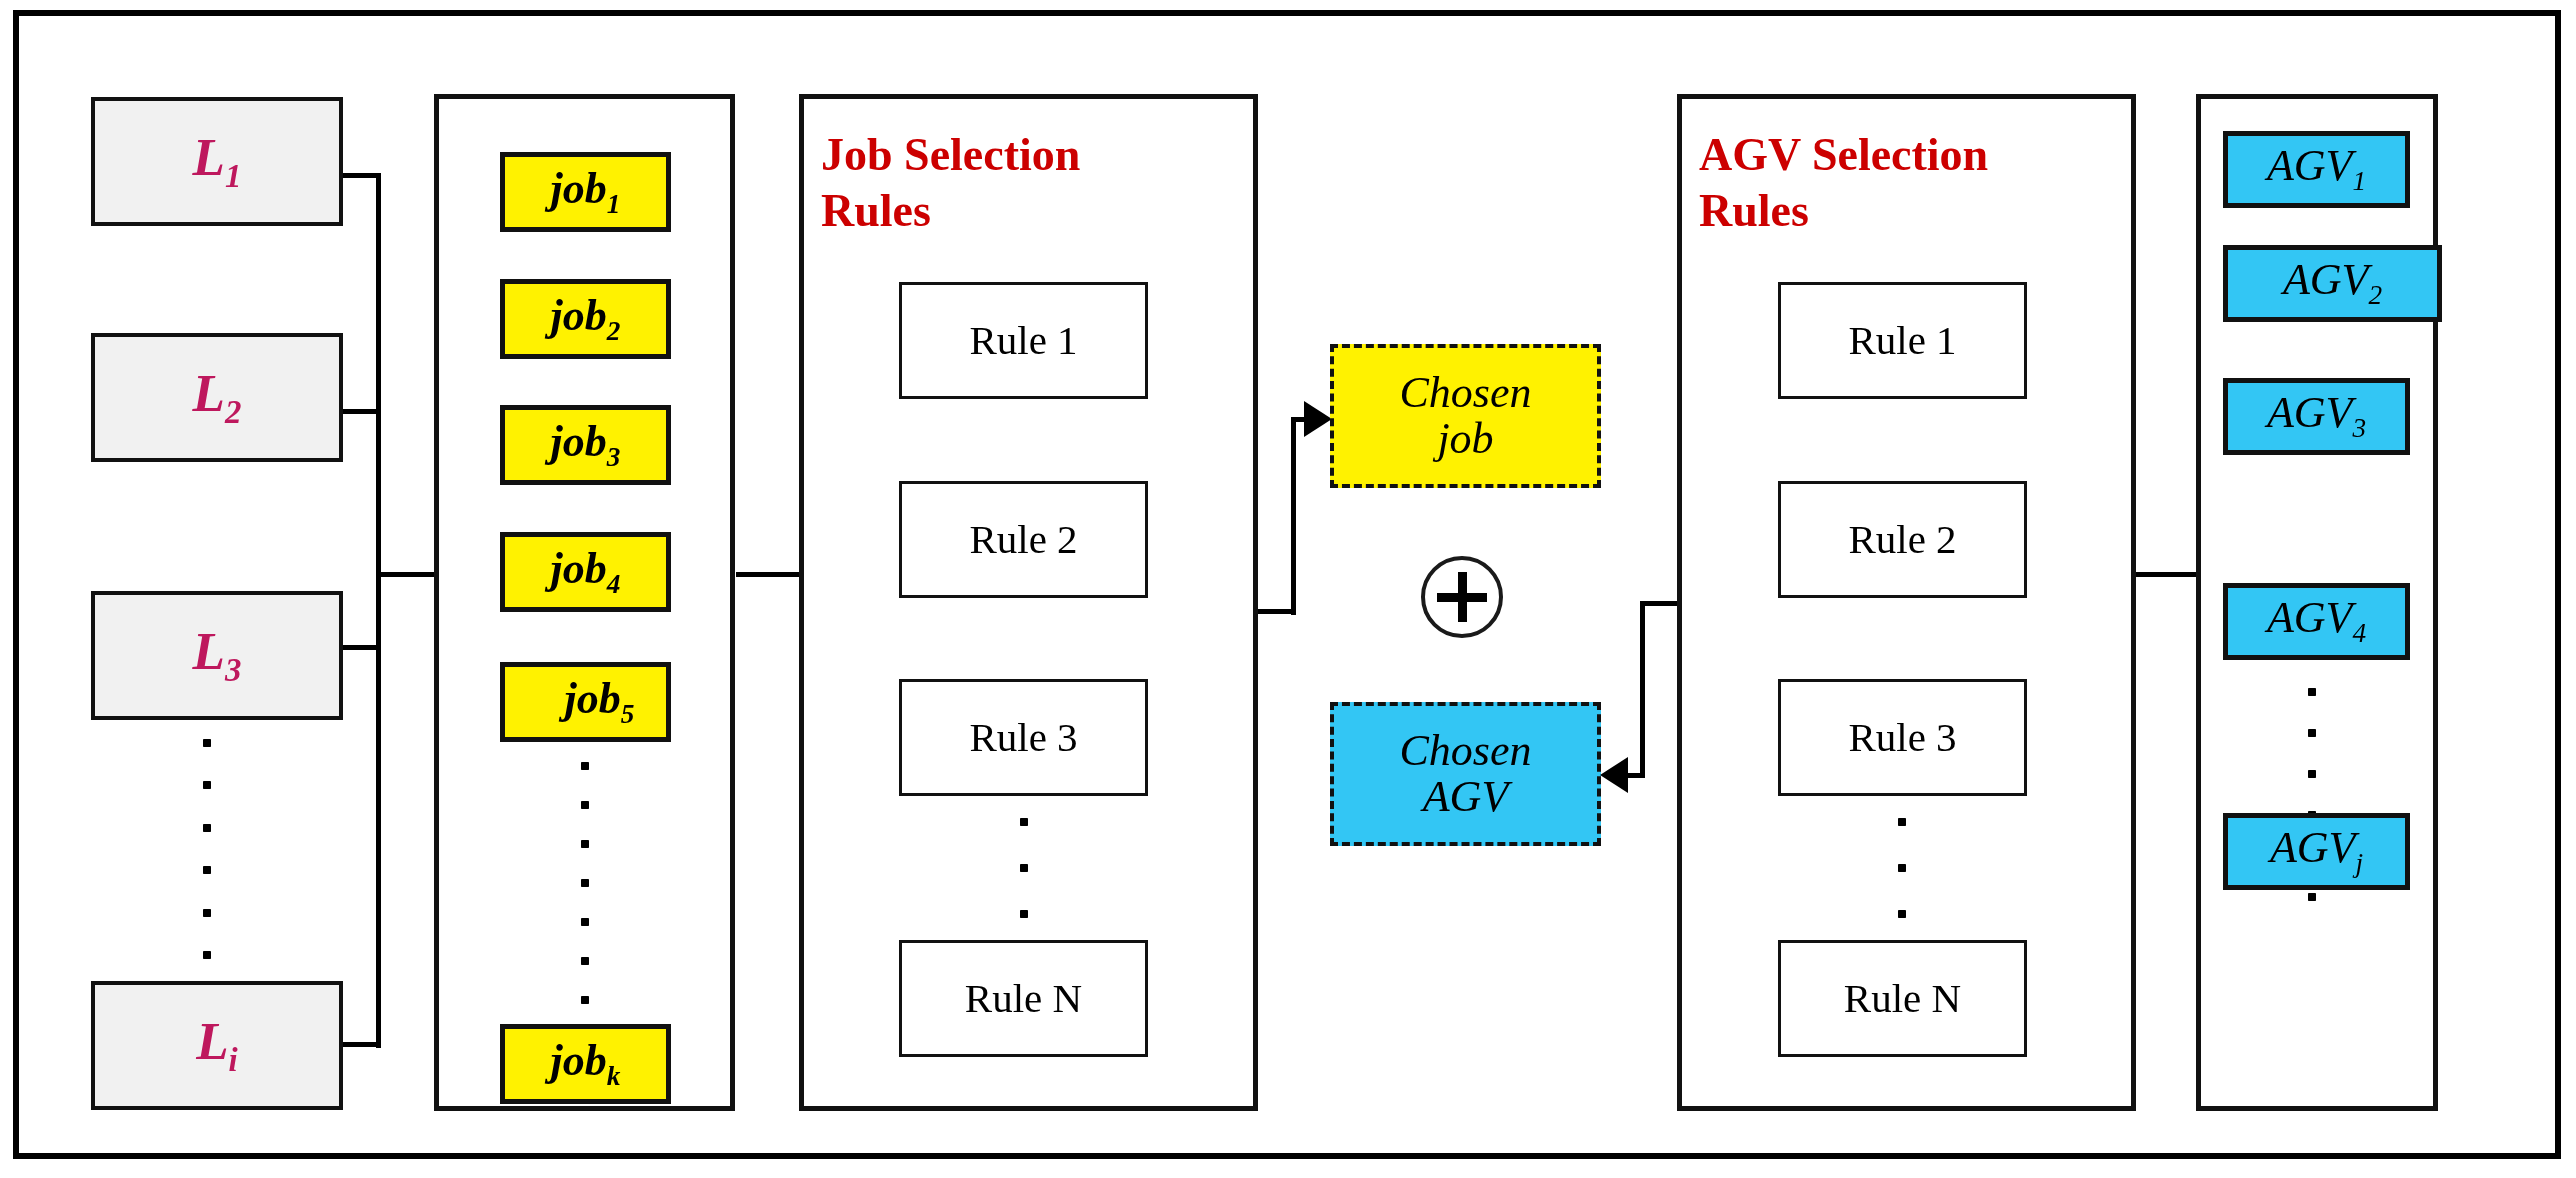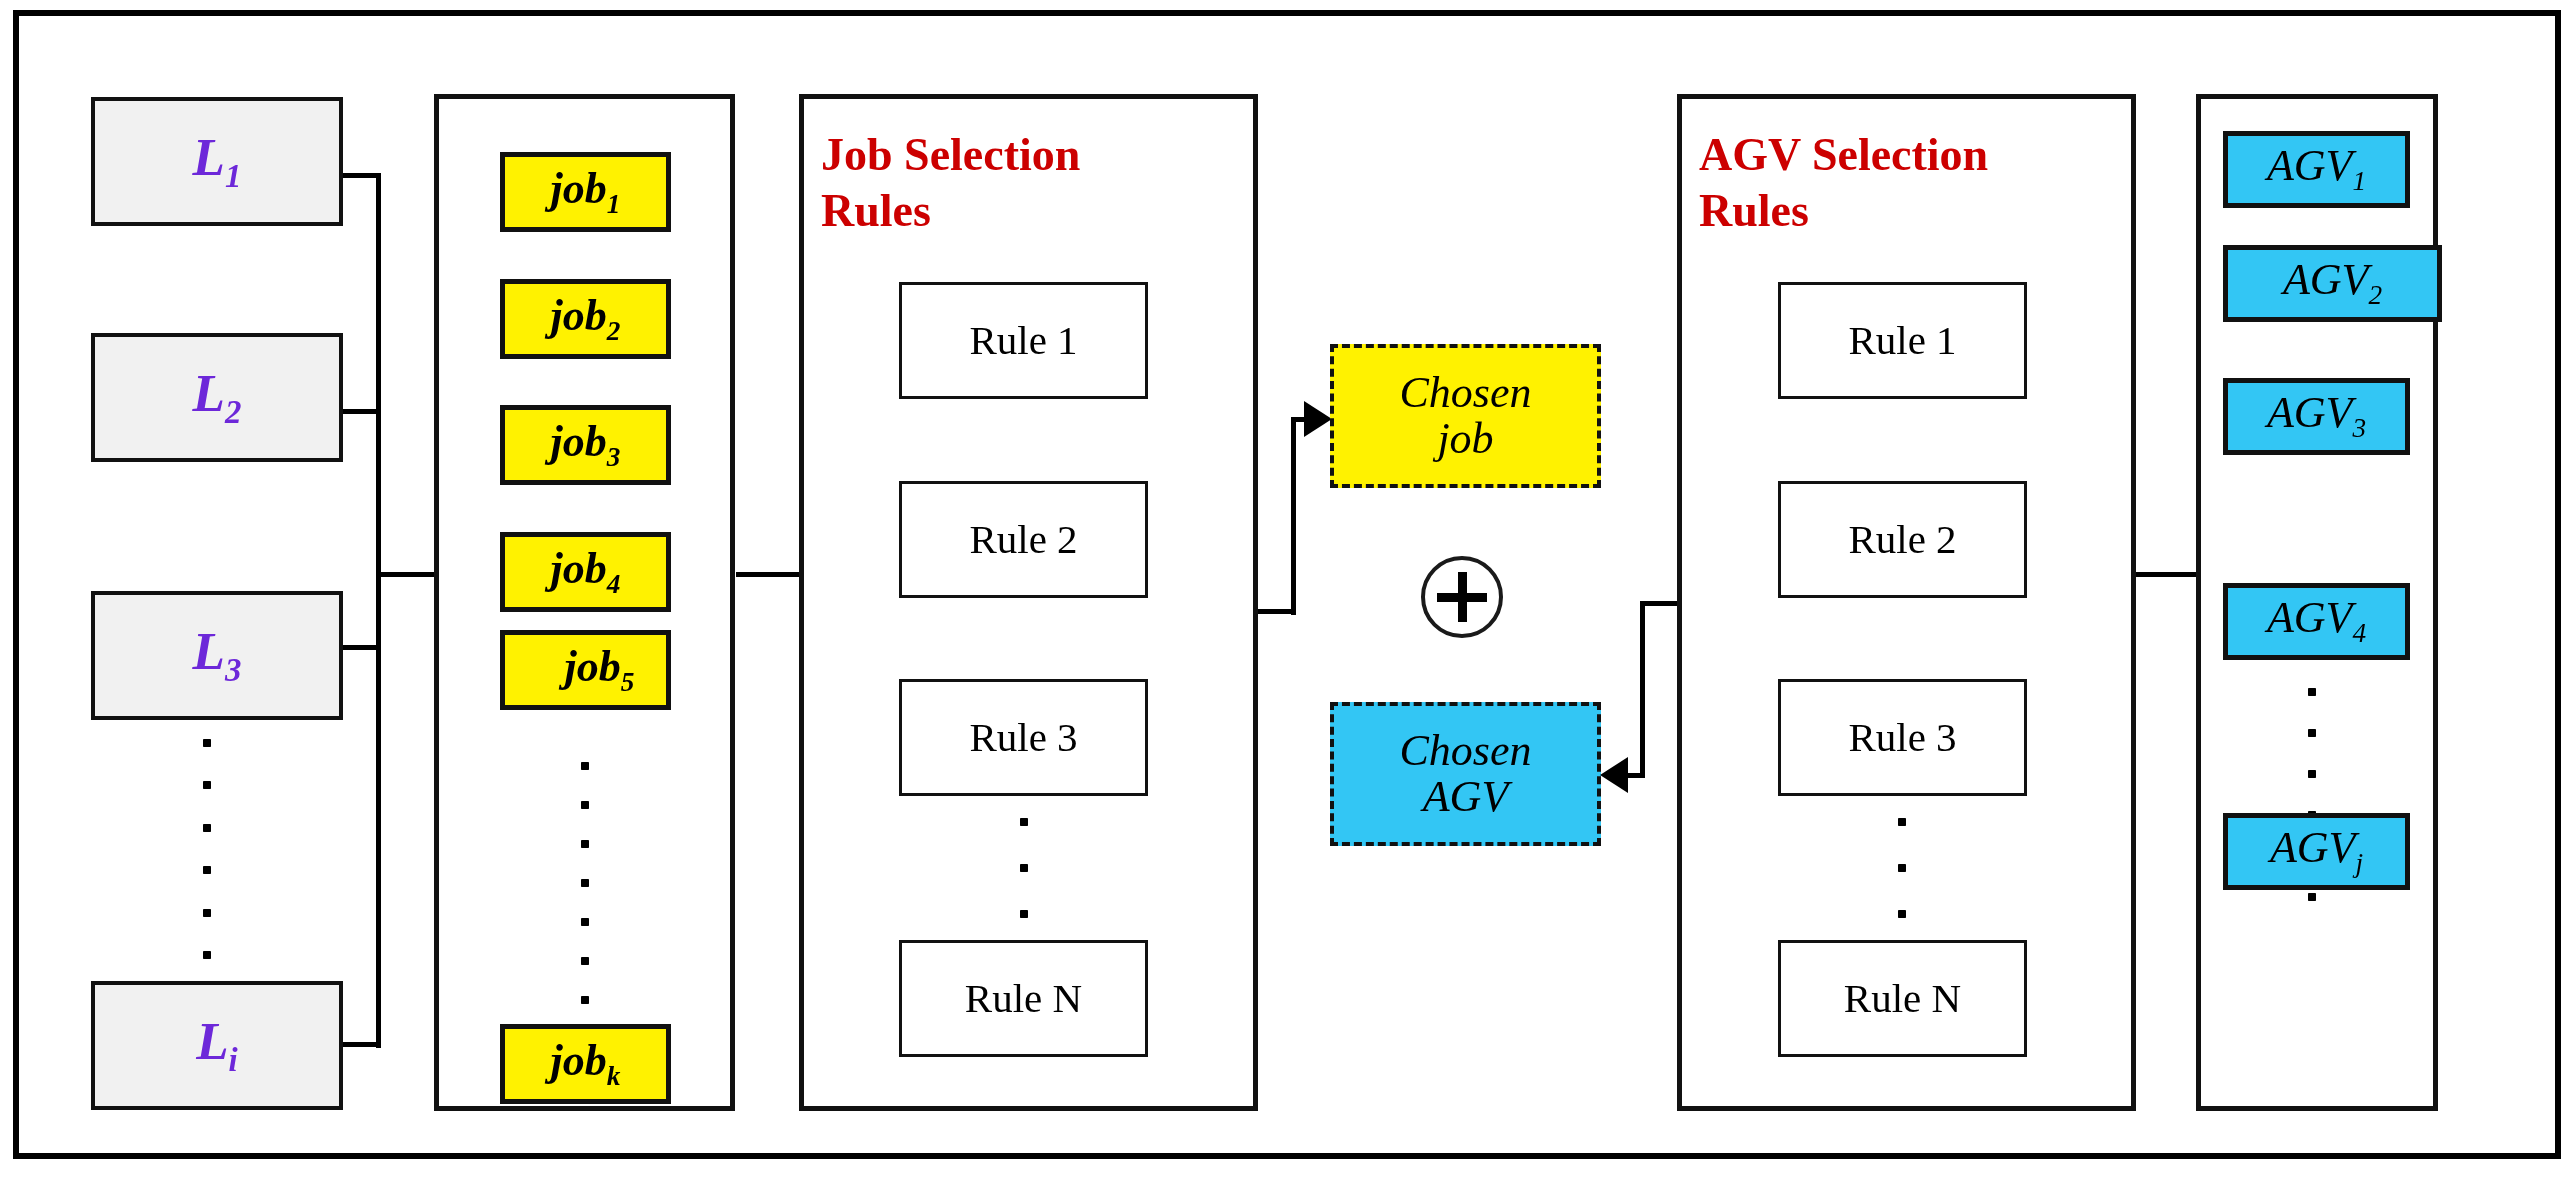"L1" .box-l { color: #6d28d9 -> #be185d }
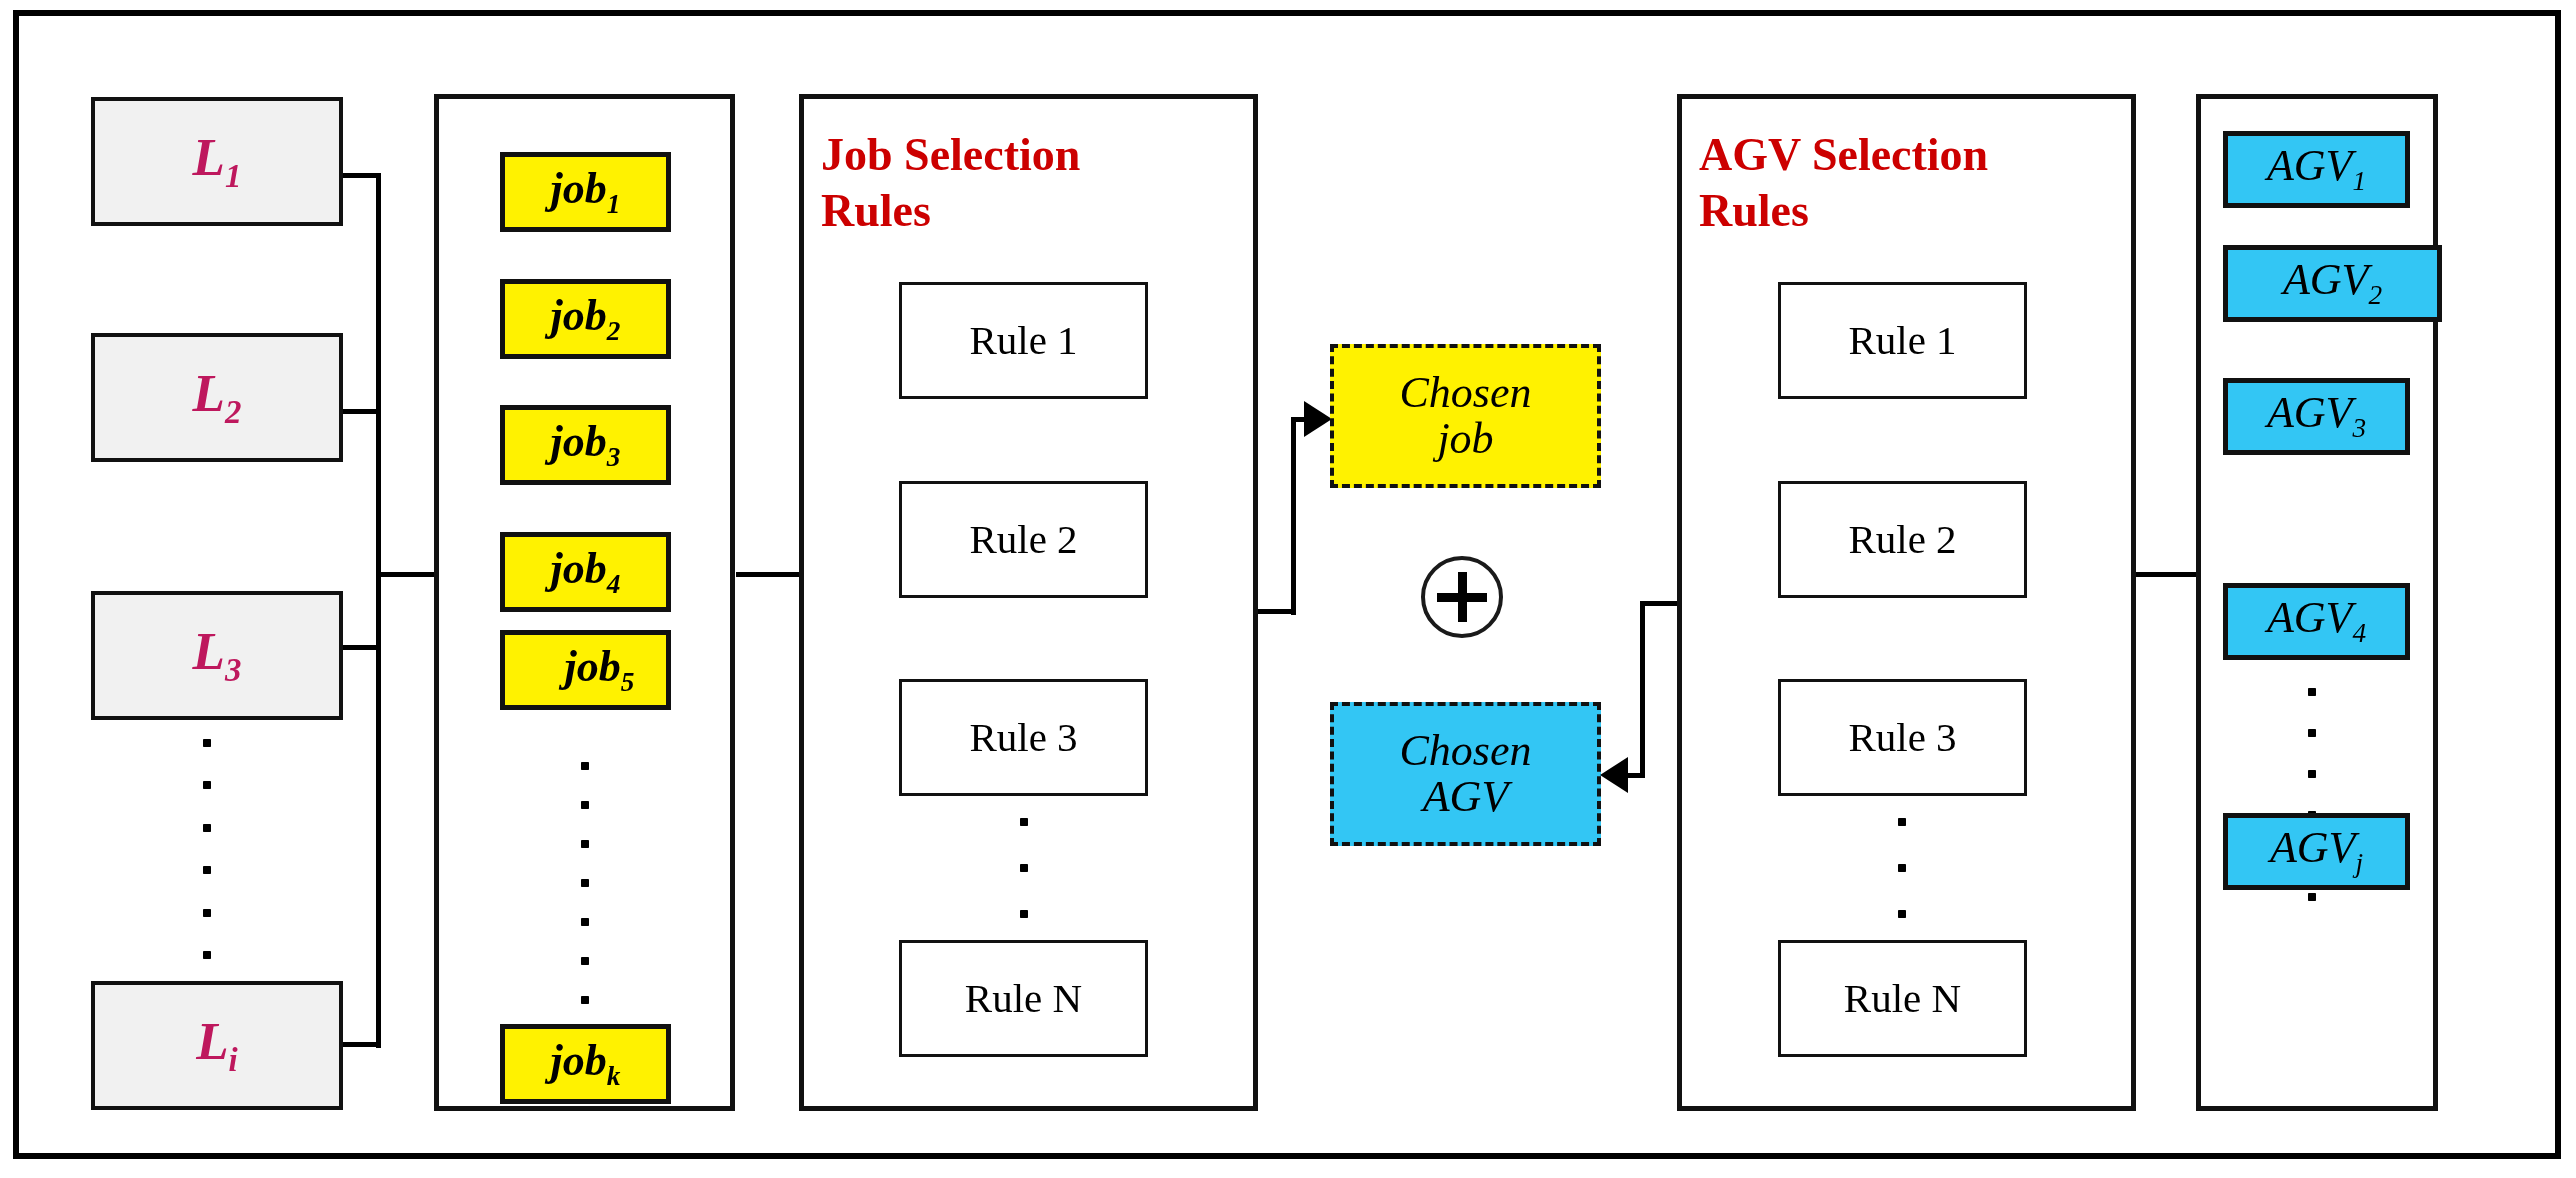"job5" div.box { top: 630px -> 662px }
